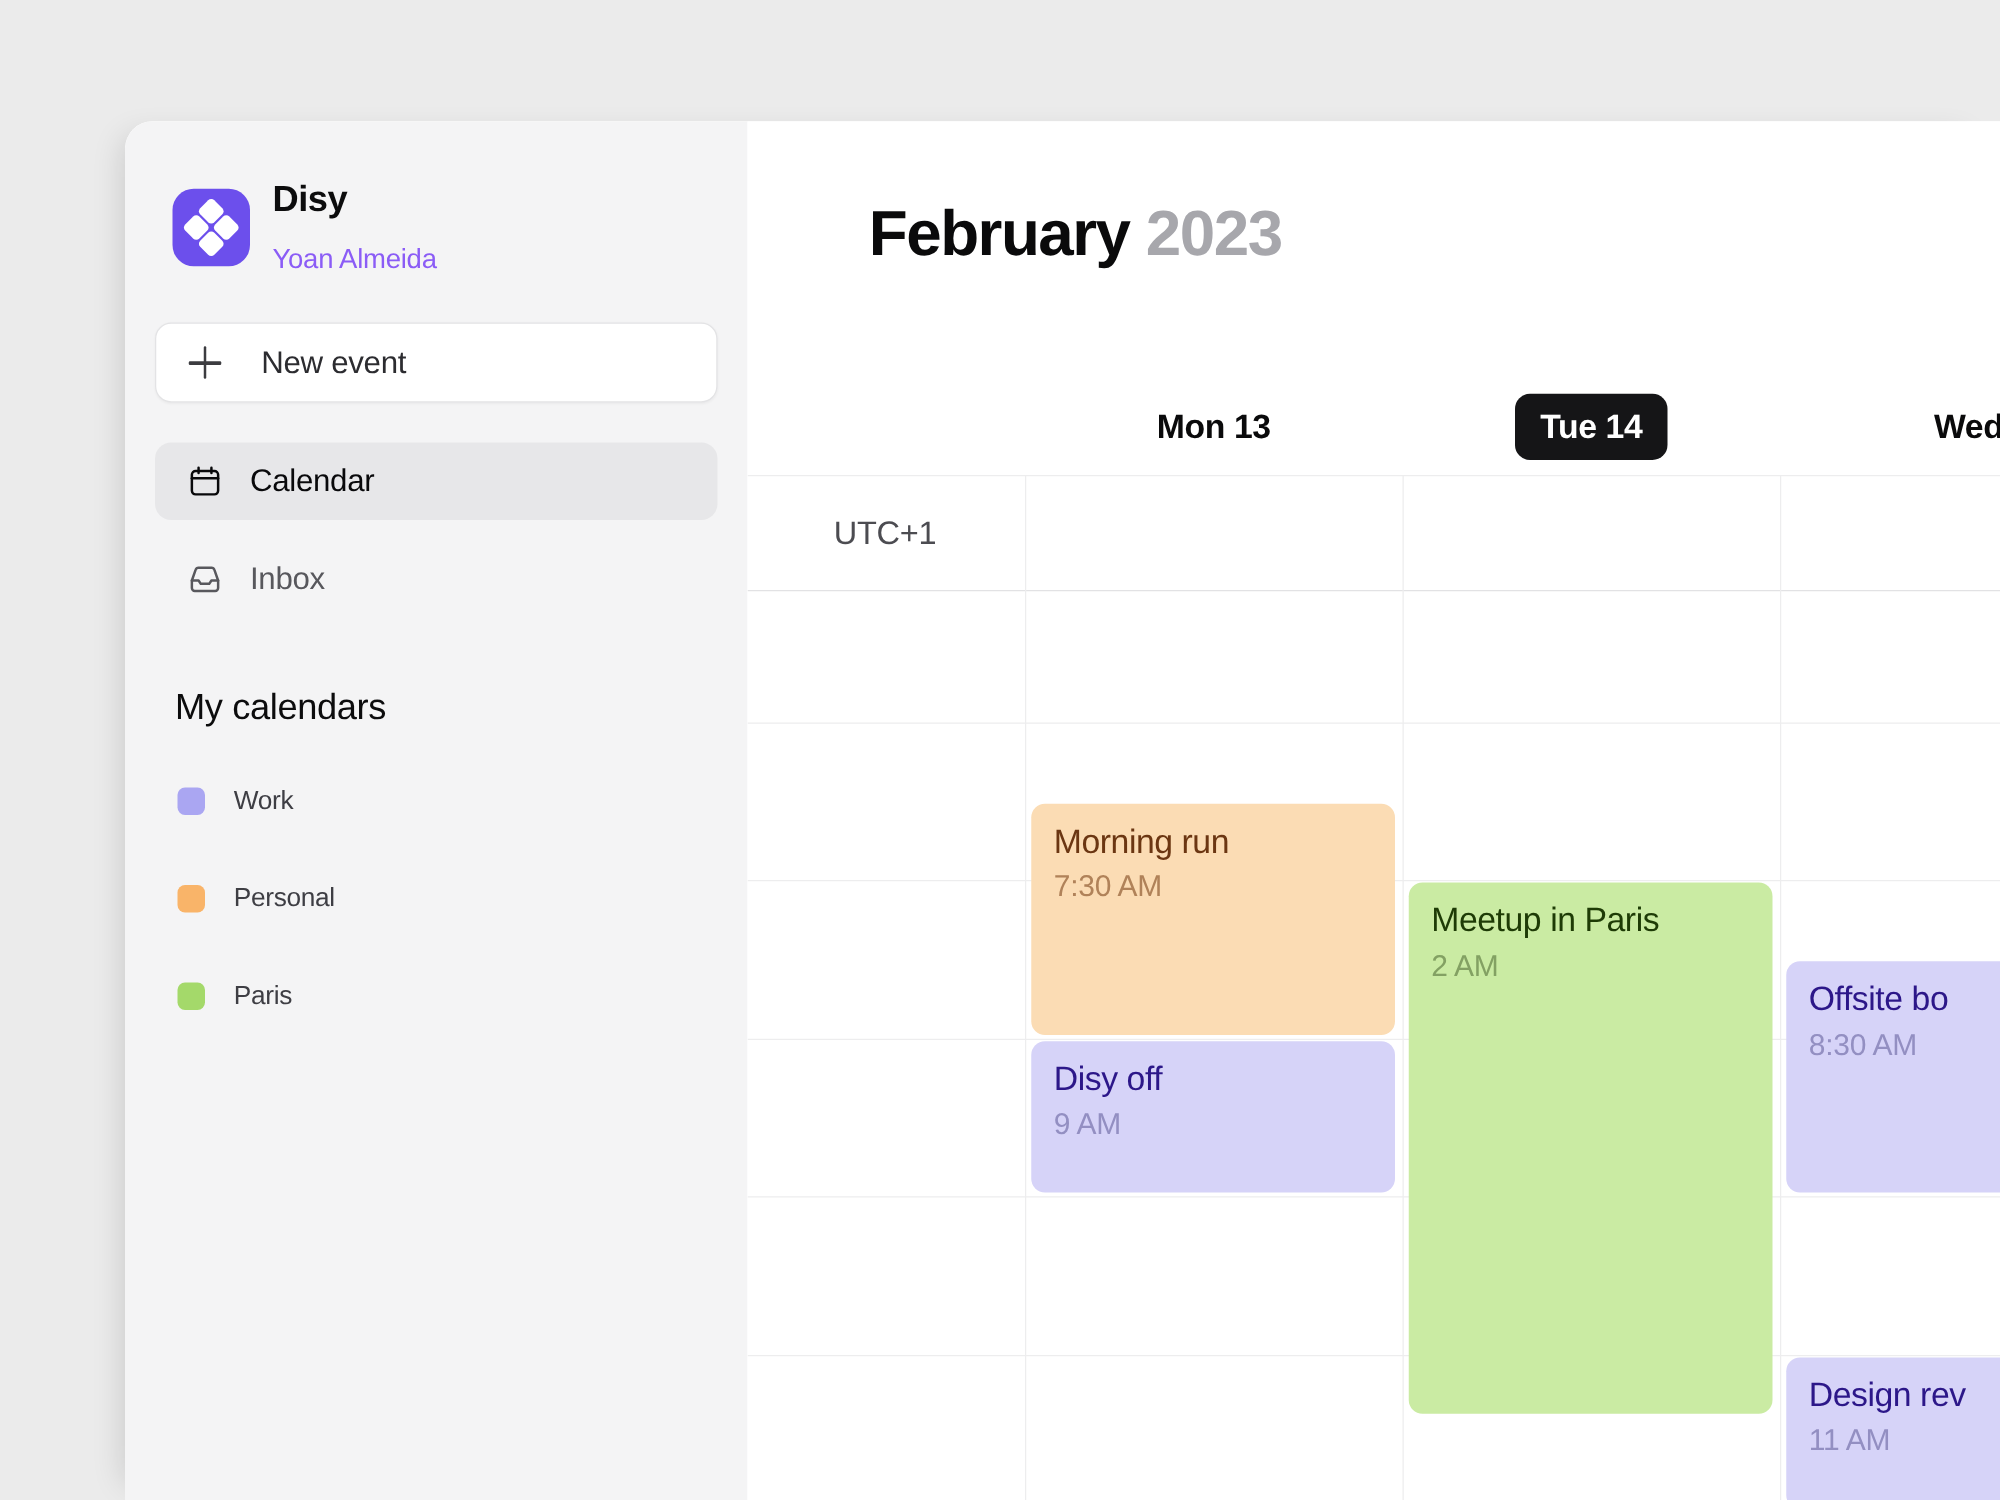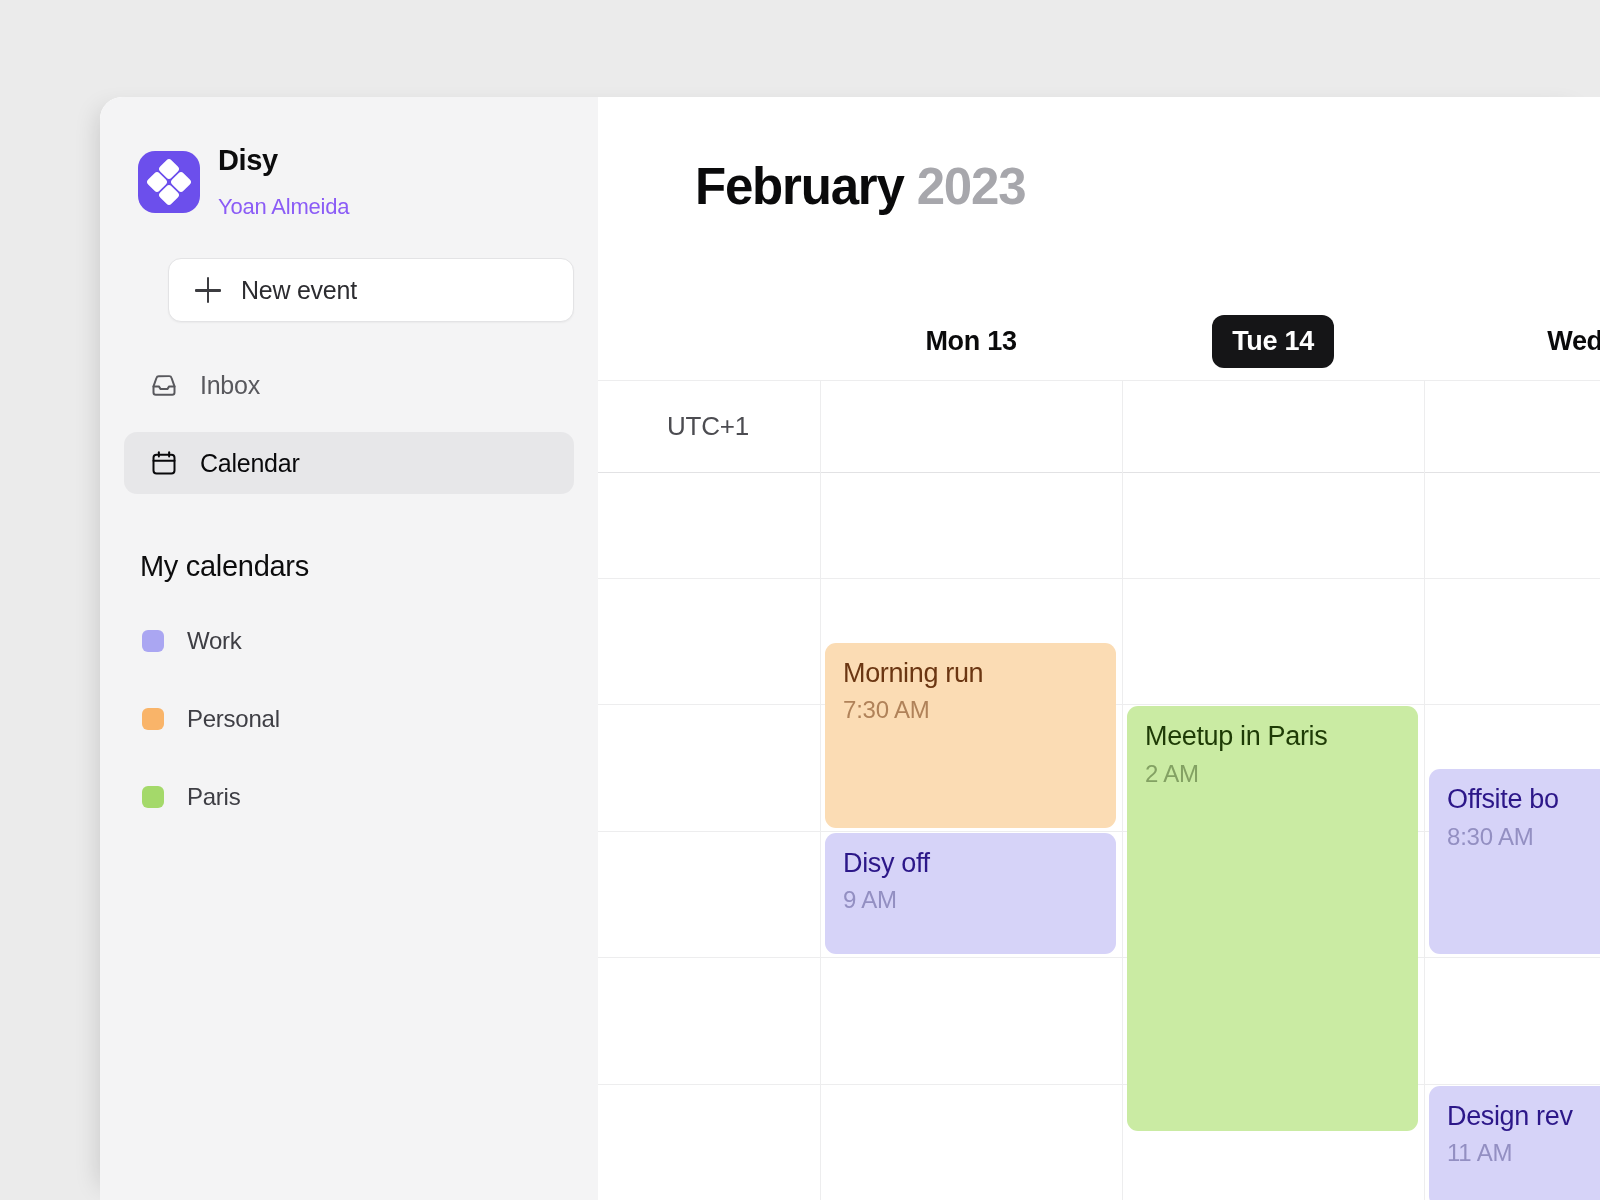"New event" #new-event-btn { gap: 20px -> 32px; margin-left: 44px -> none }
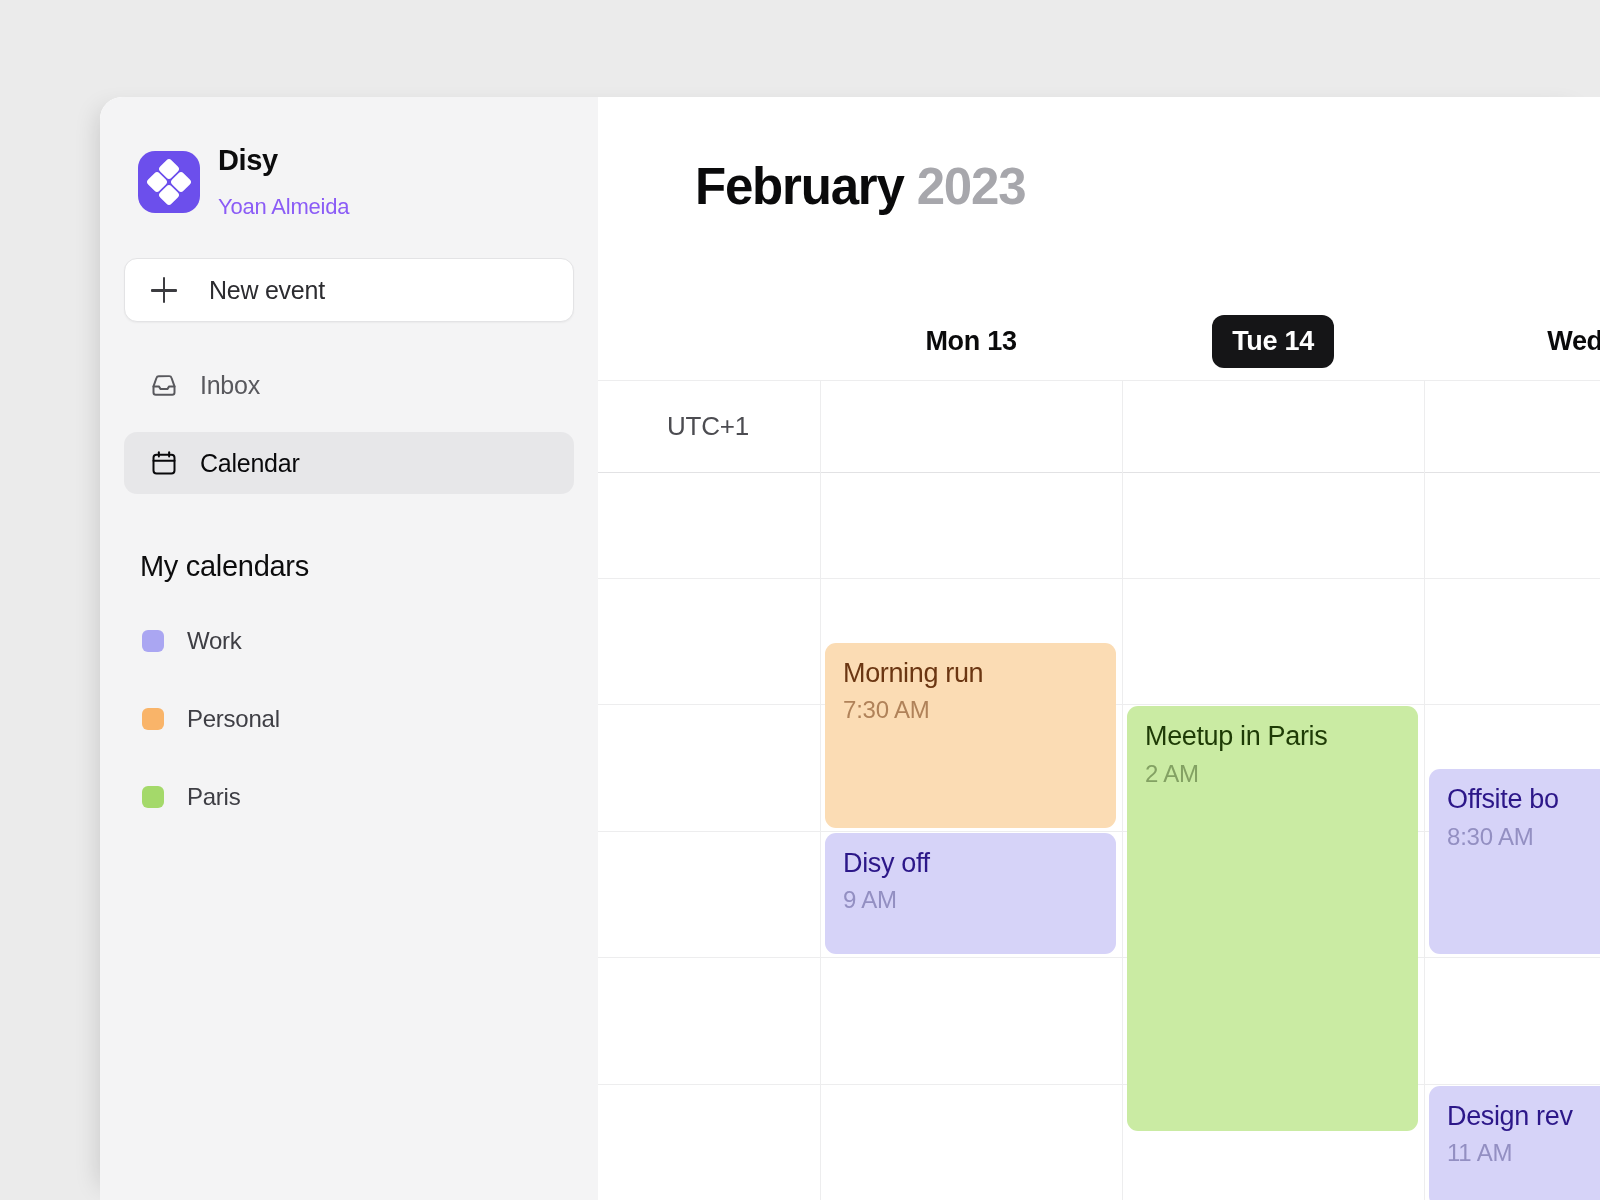"Inbox" div.nav-item { order: before "Calendar" -> after "Calendar" }
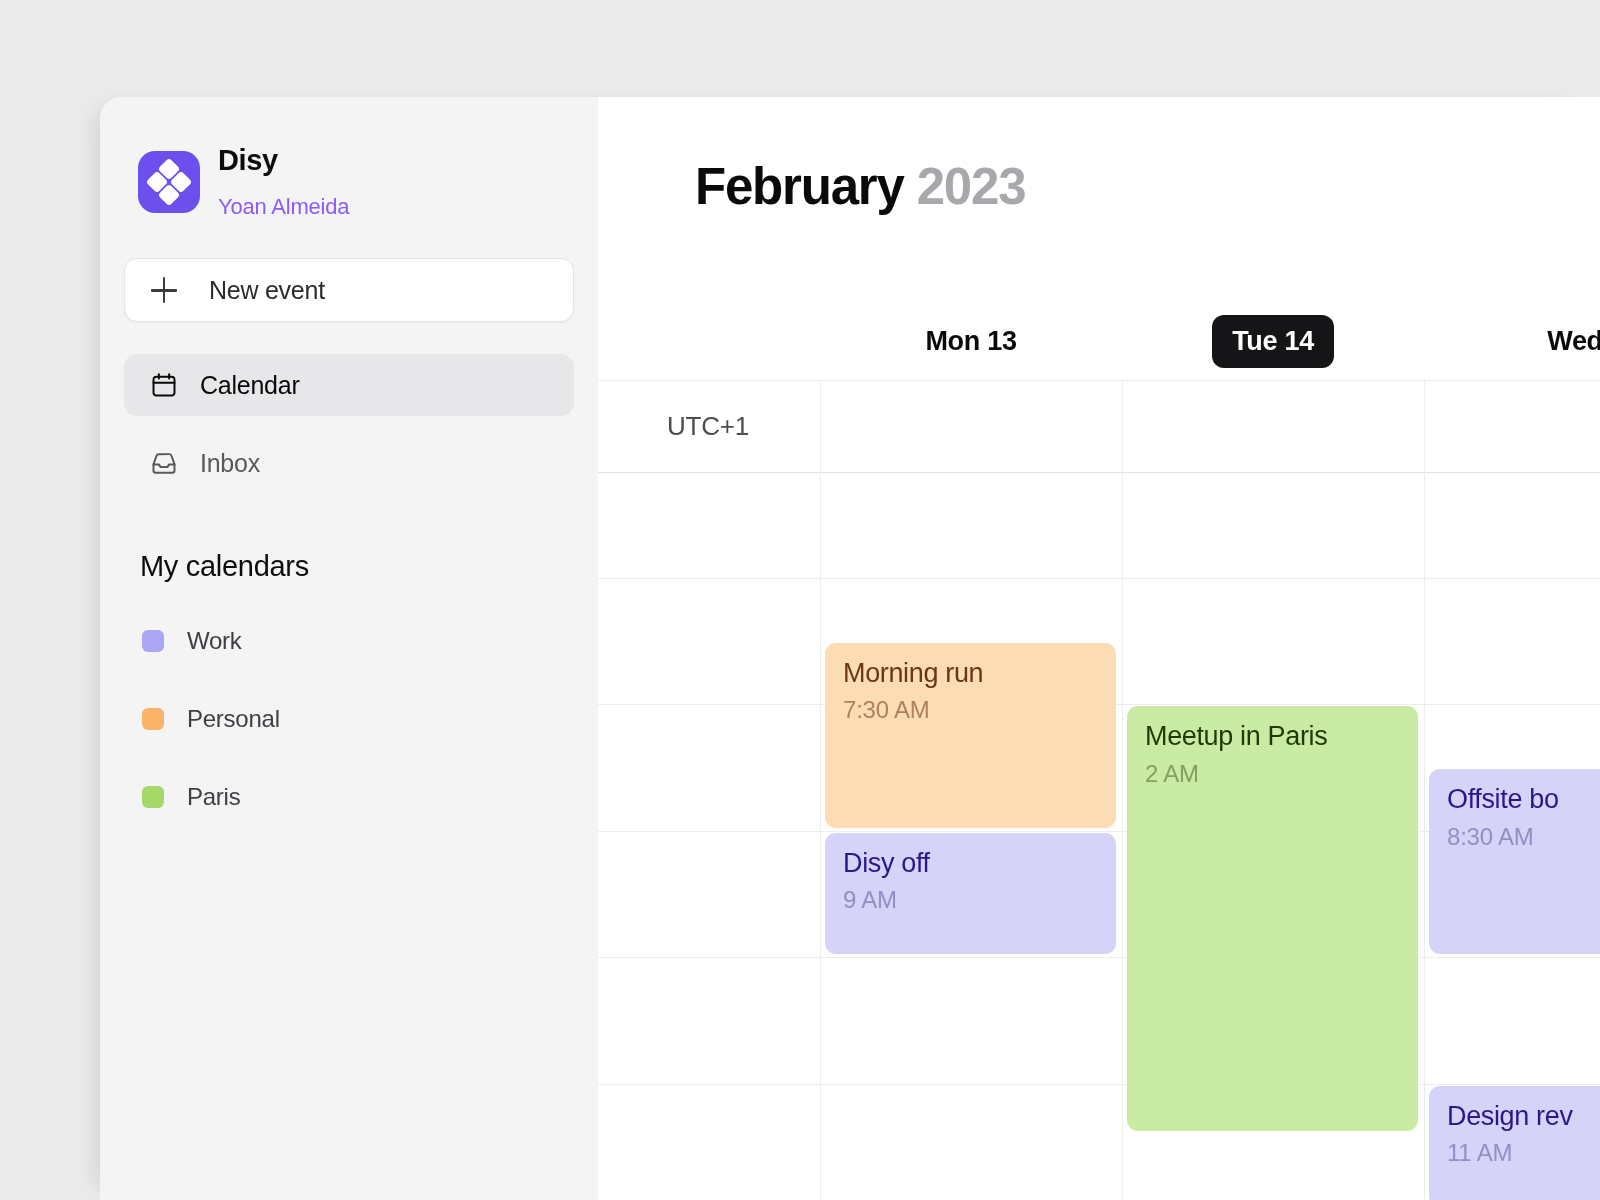"Work" .cal-name { font-size: 24px -> 21px }
